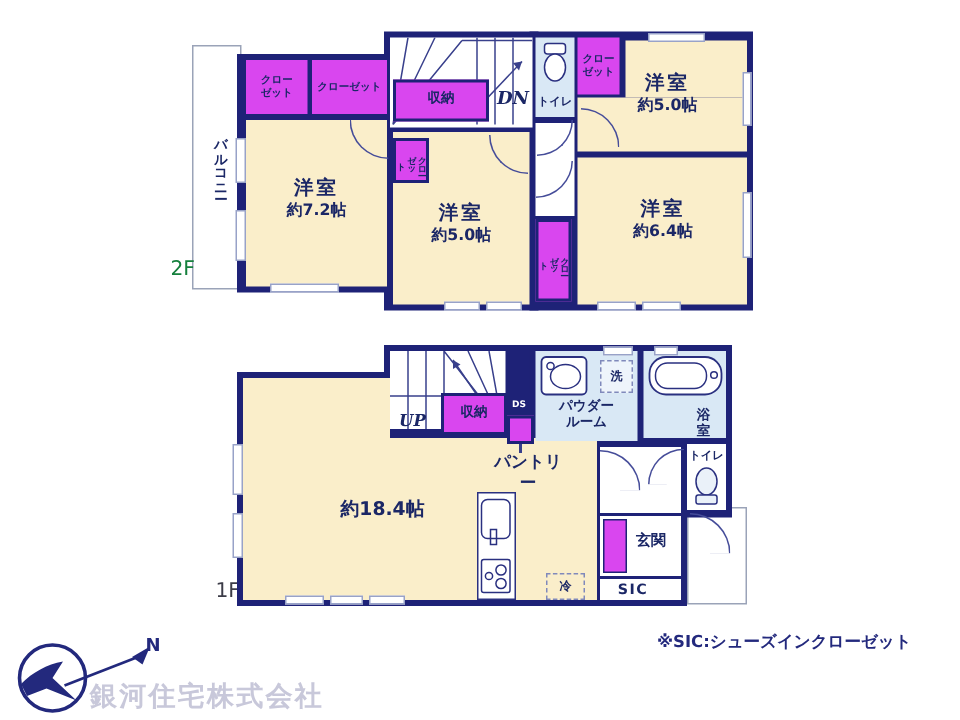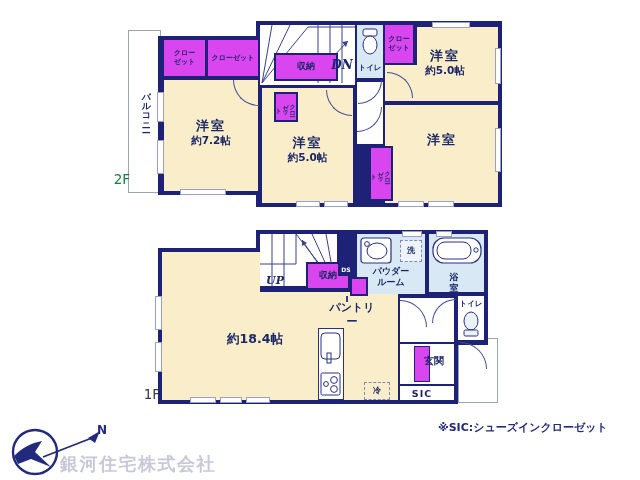"収納" .box { margin-left: 12px -> none }
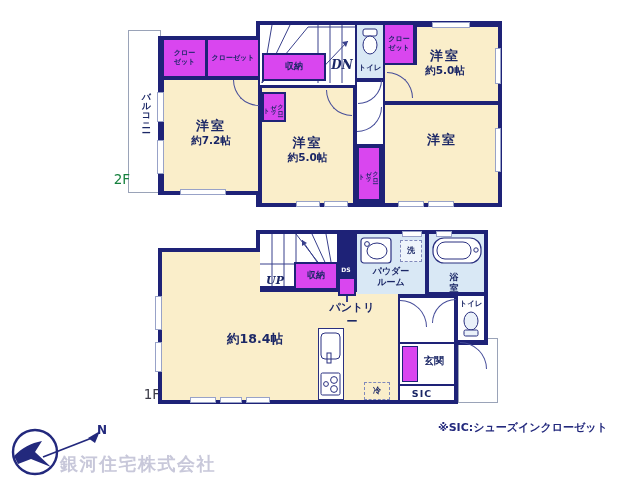"約6.4帖" div.rsize { html: none -> <div>約6.4帖</div> }
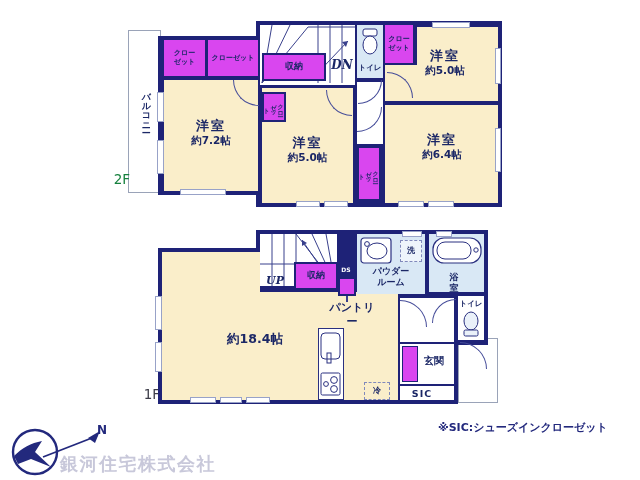"浴室" div.abs { left: 414px -> 429px }
